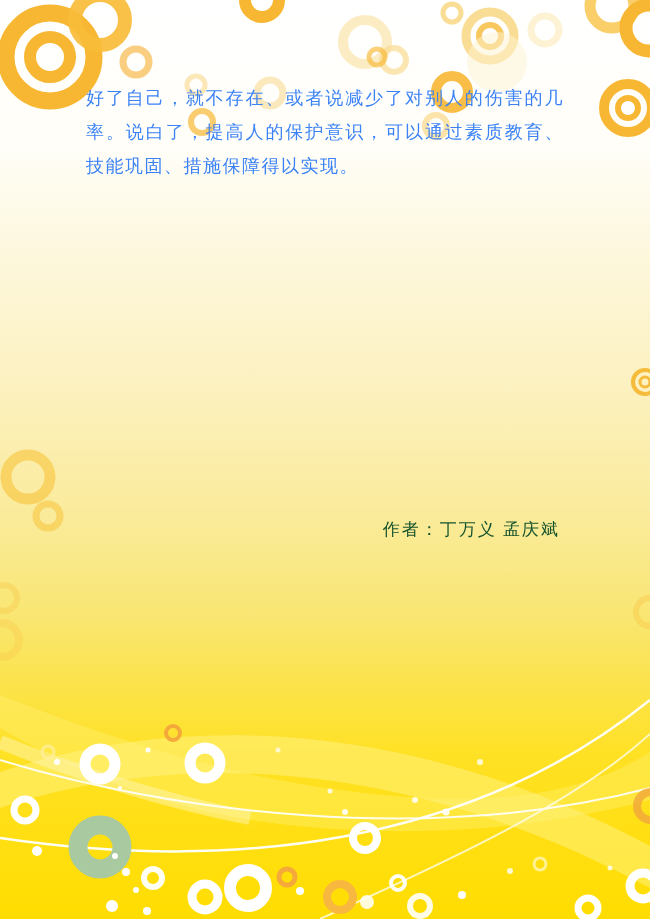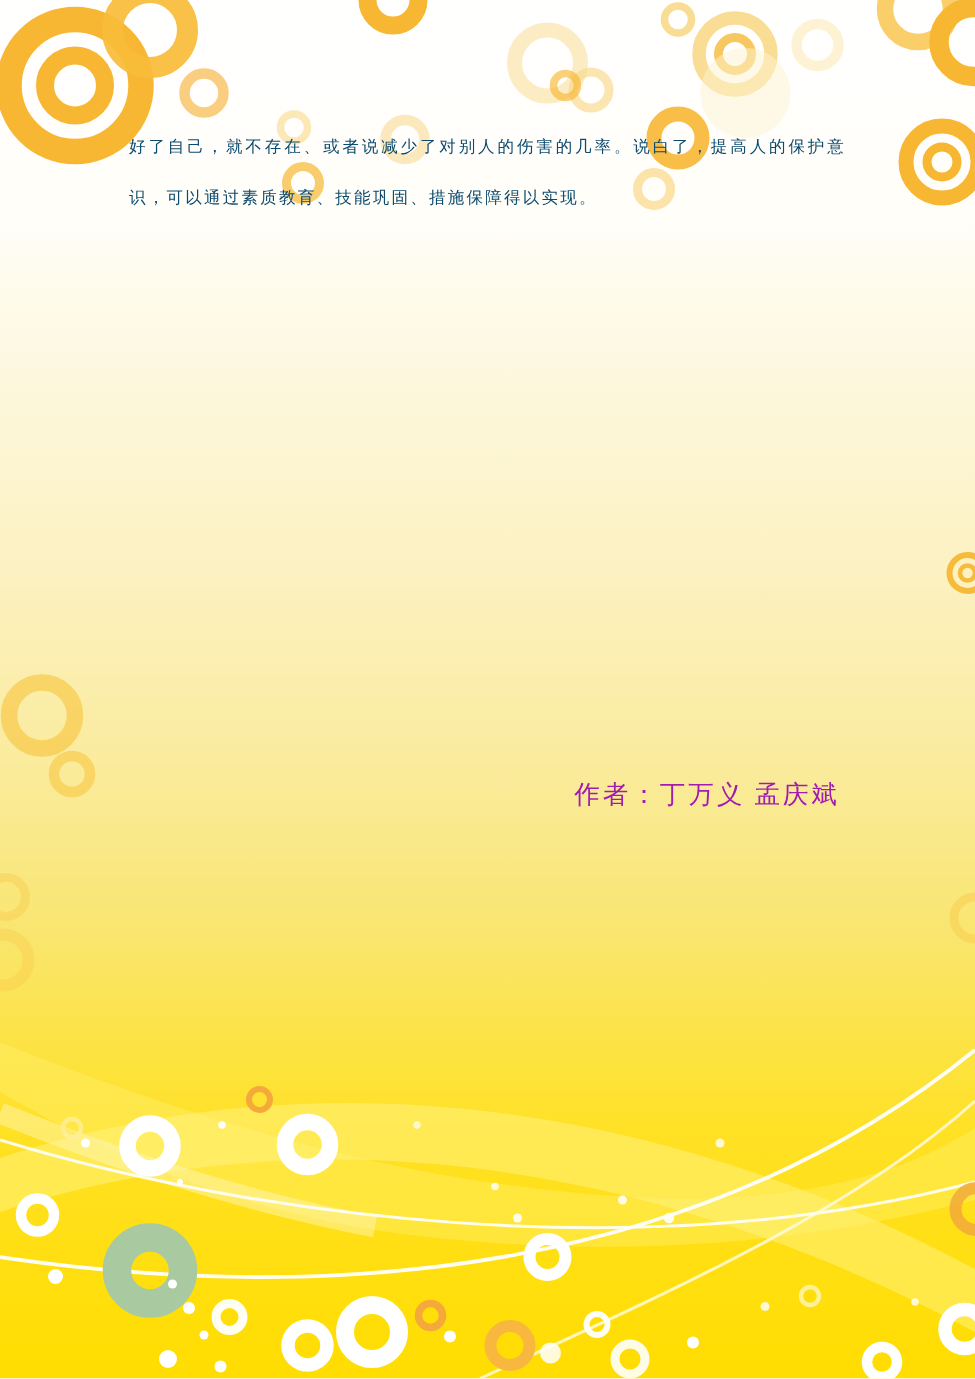"好了自己，就不存在、或者说减少了对别人的伤害的几率。说白了，提高人的保护意识，可" .para { color: #0c4a6e -> #3b82f6; font-size: 11px -> 18px }
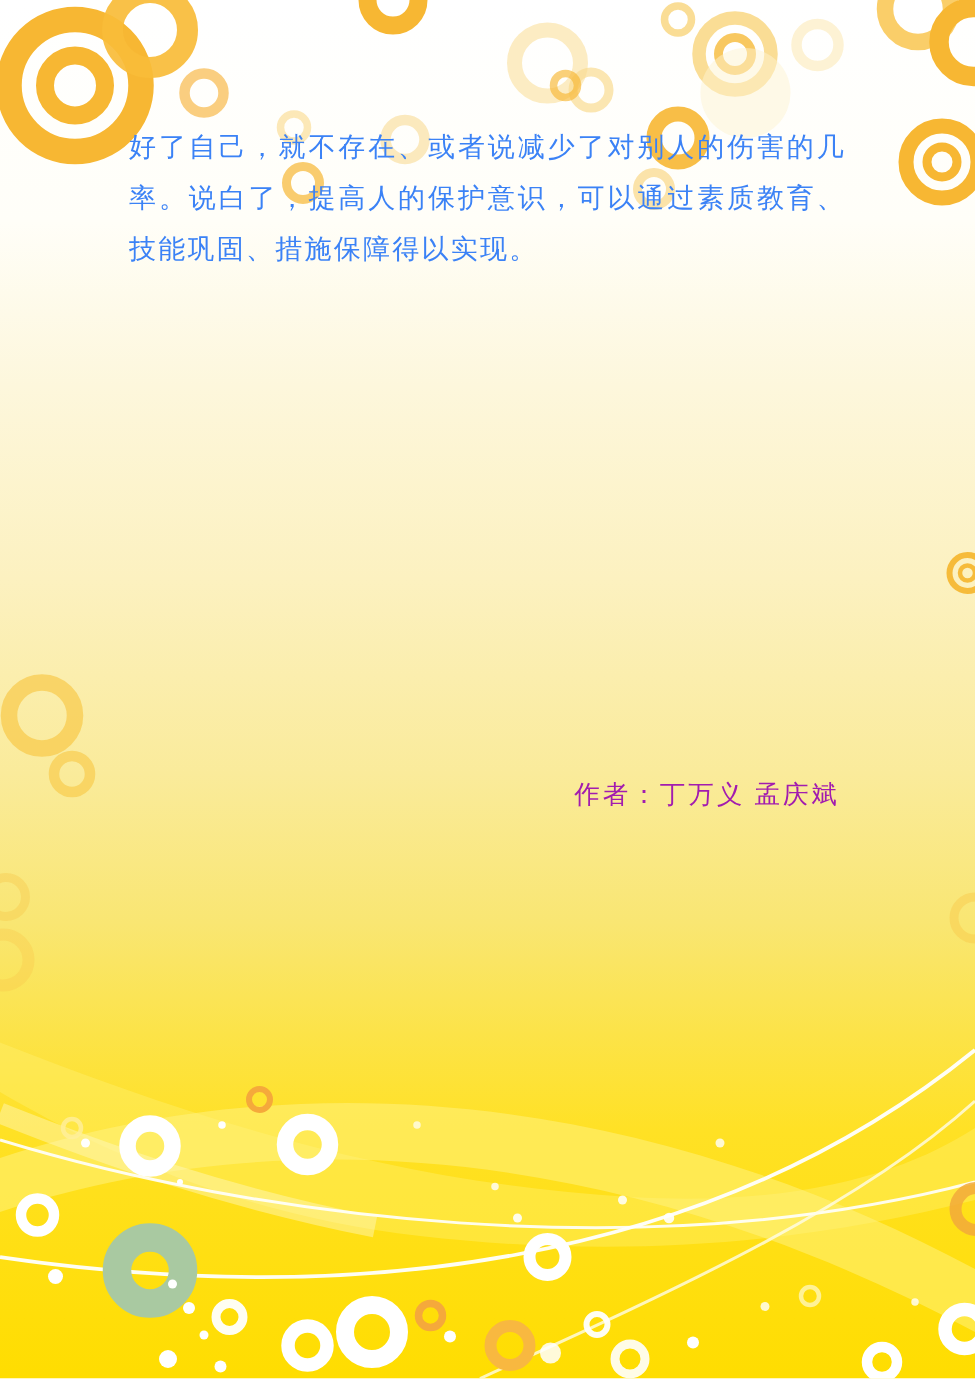"作者：丁万义 孟庆斌" .author { color: #a21caf -> #14532d }
